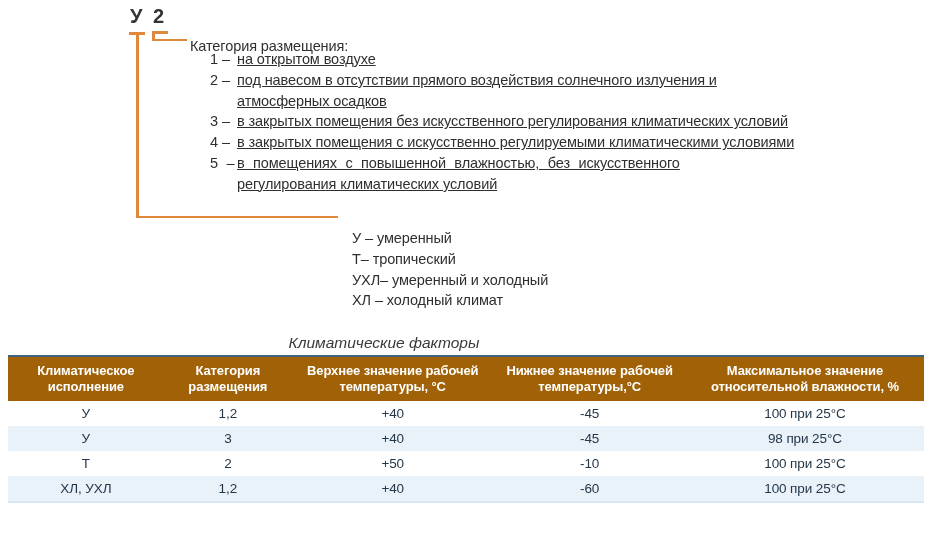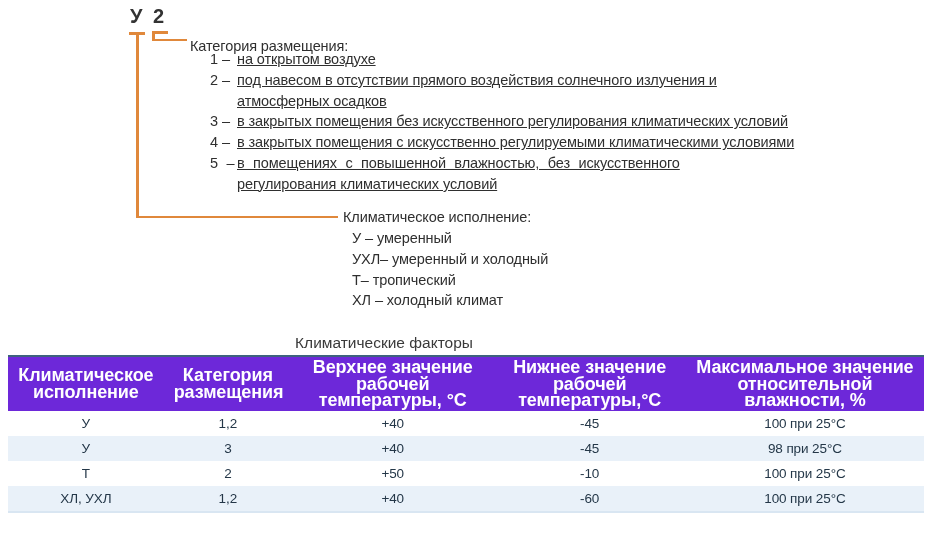"Климатическое исполнение:" div.climate-heading { html: <div>Климатическое исполнение:</div> -> none }
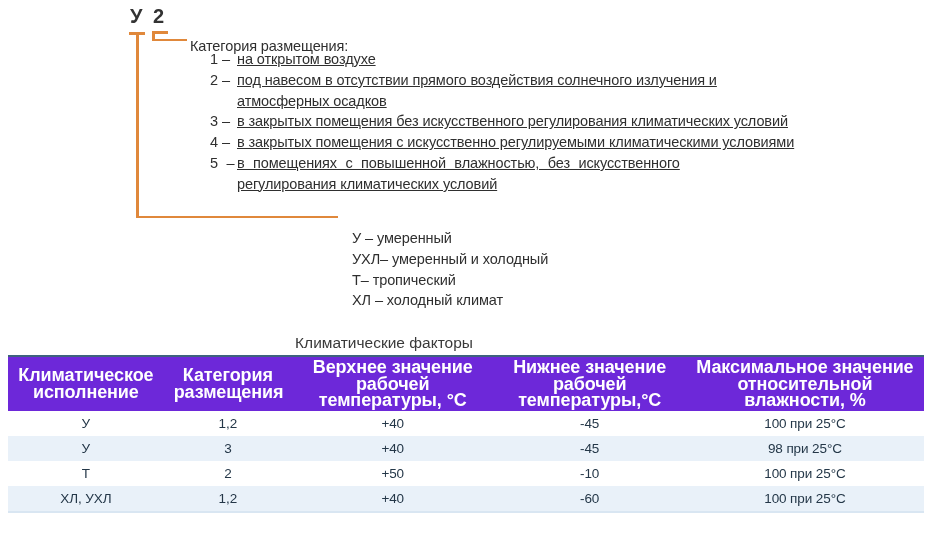"УХЛ– умеренный и холодный" div.cl-line { order: before "Т– тропический" -> after "Т– тропический" }
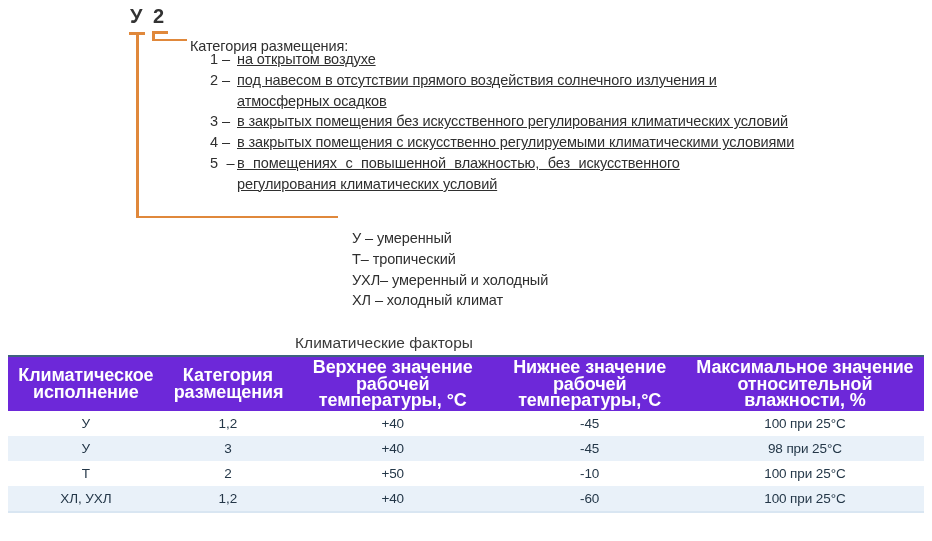"Климатические факторы" .table-title { font-style: none -> italic }
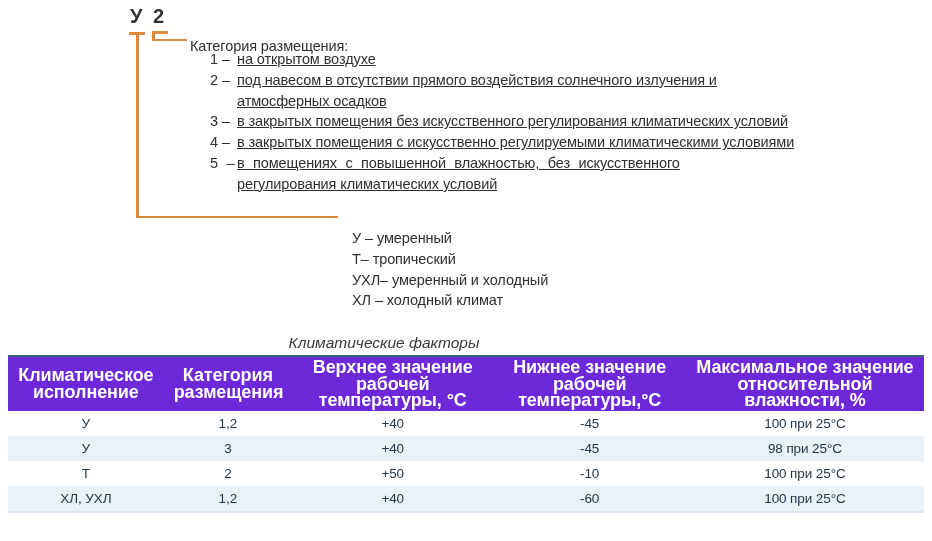"Климатическое исполнение" table.factors thead th { background: #6d28d9 -> #a16207; font-size: 18px -> 13px }
